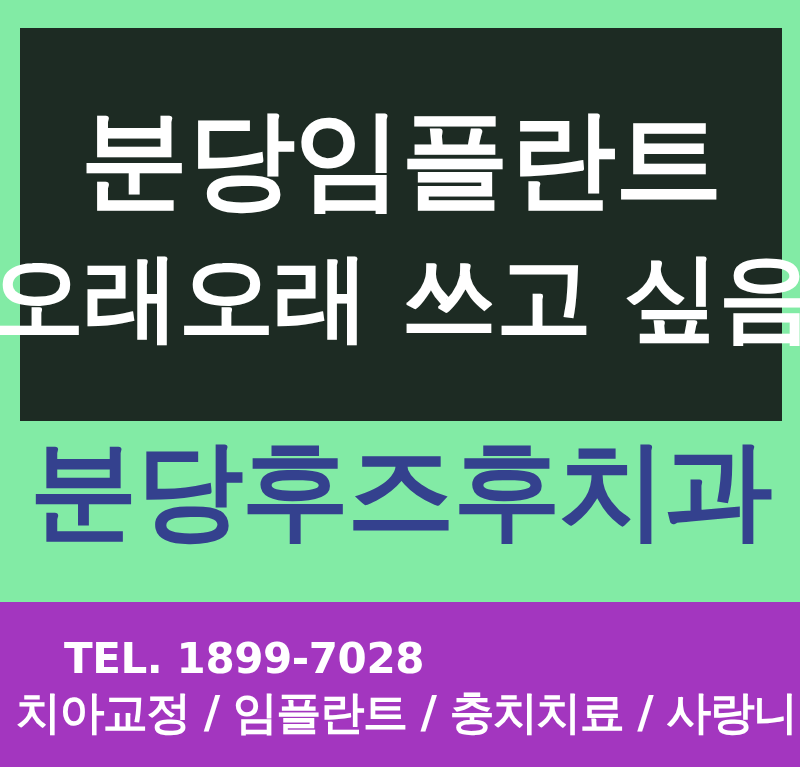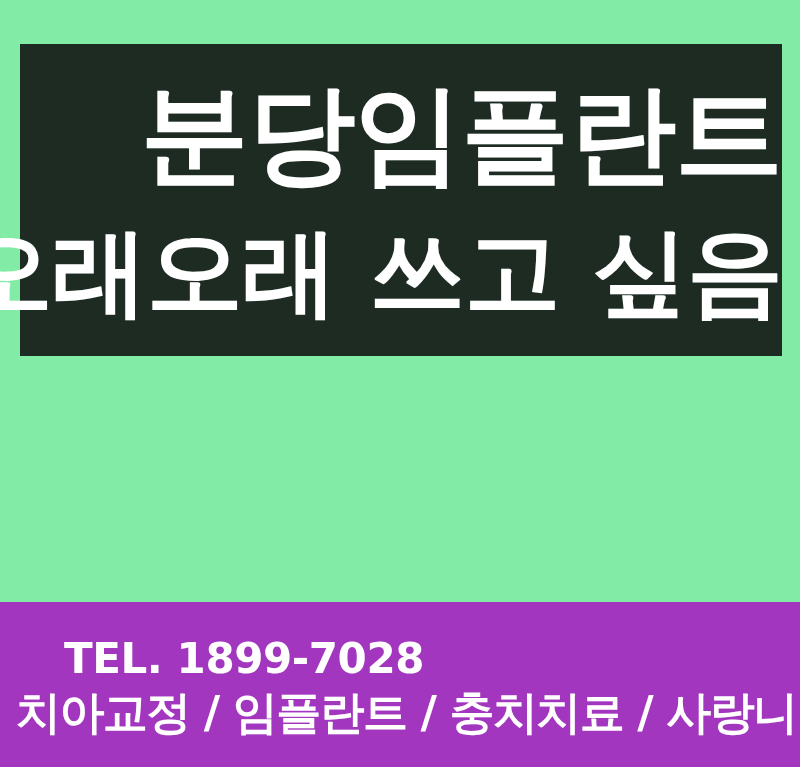"분당임플란트" .headline-panel { align-items: flex-end -> center; height: 312px -> 393px; top: 44px -> 28px }
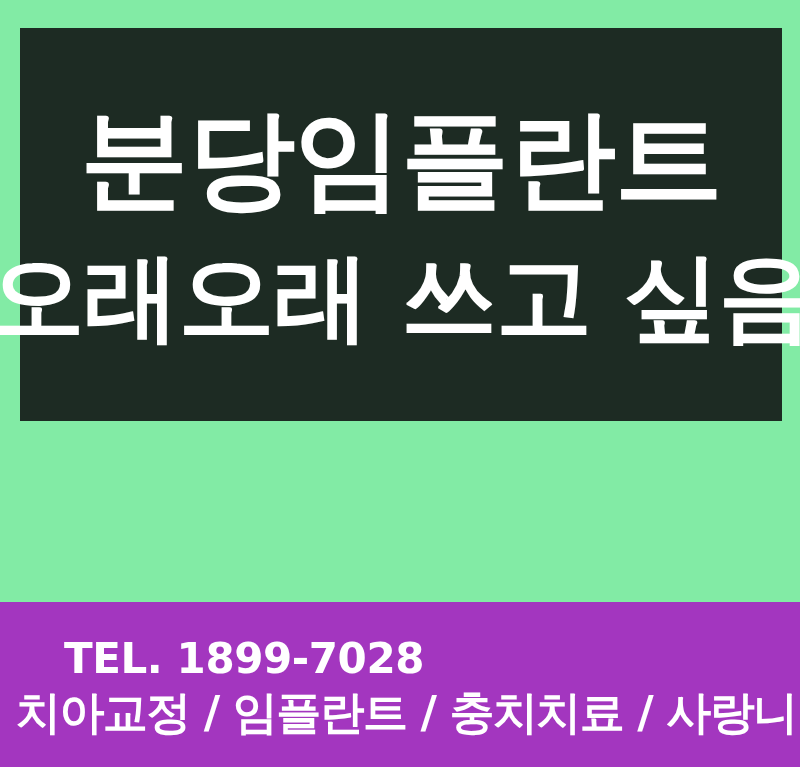"분당후즈후치과" div.clinic-name { html: none -> <div>분당후즈후치과</div> }
